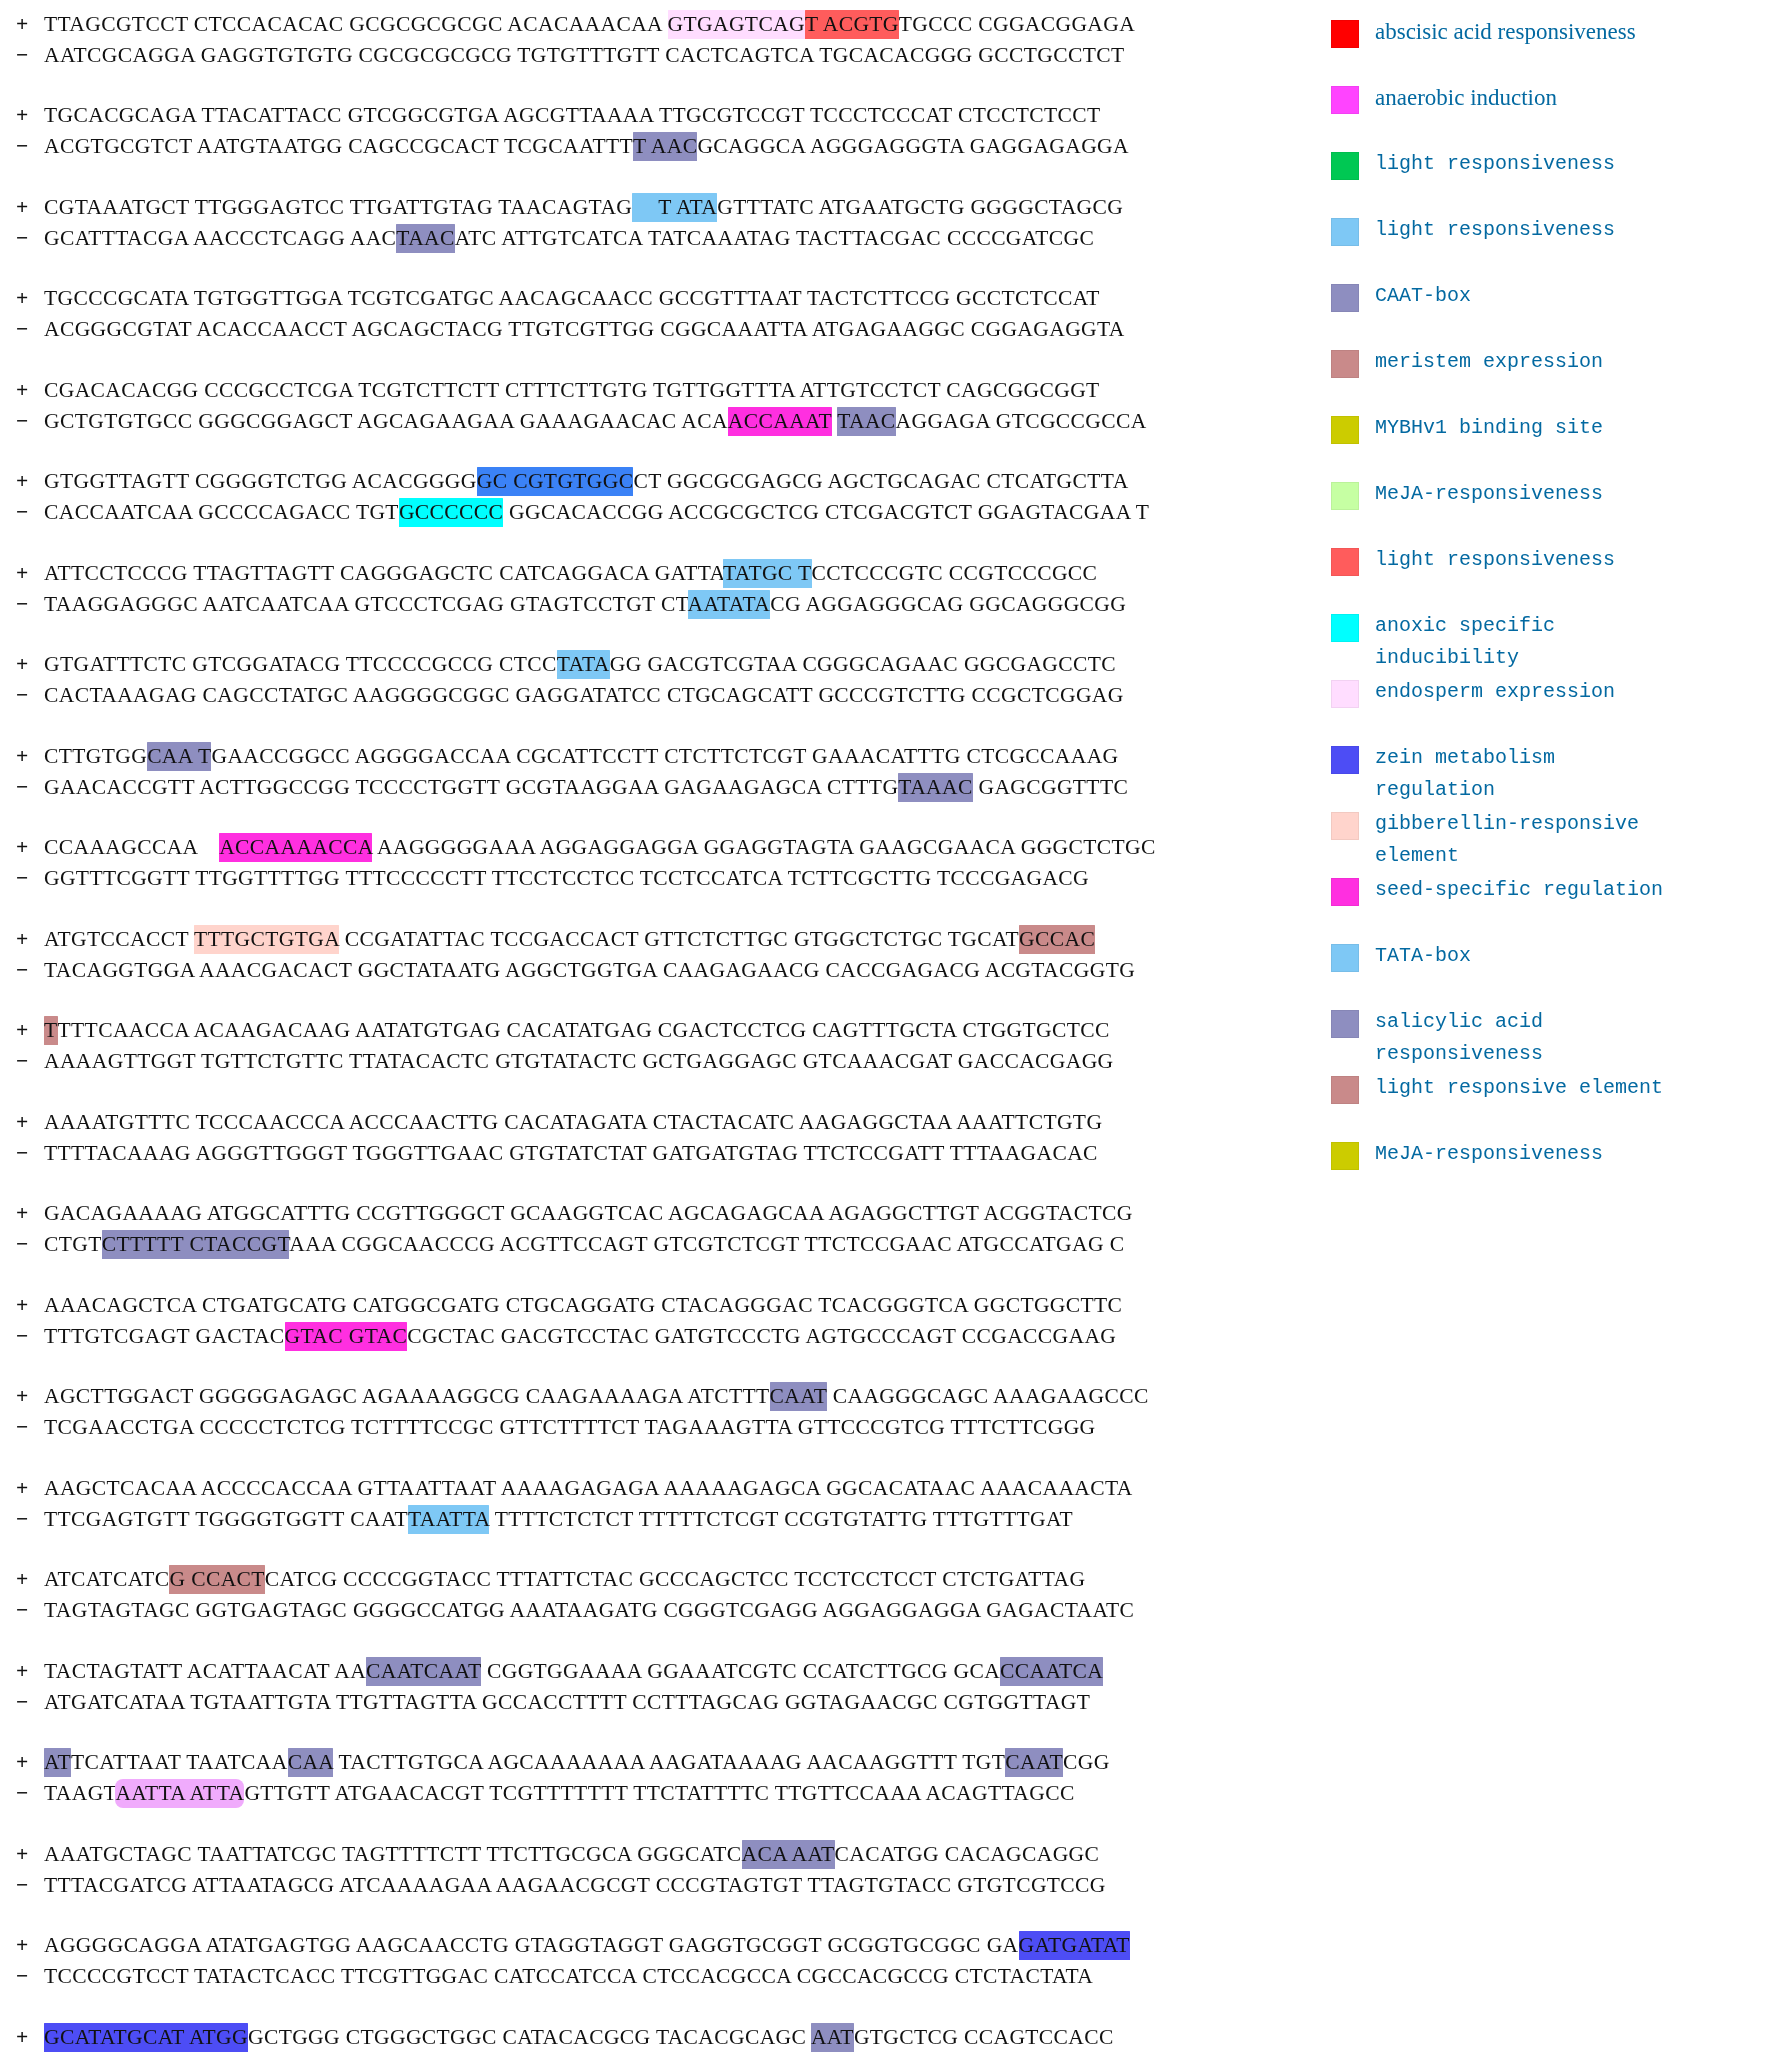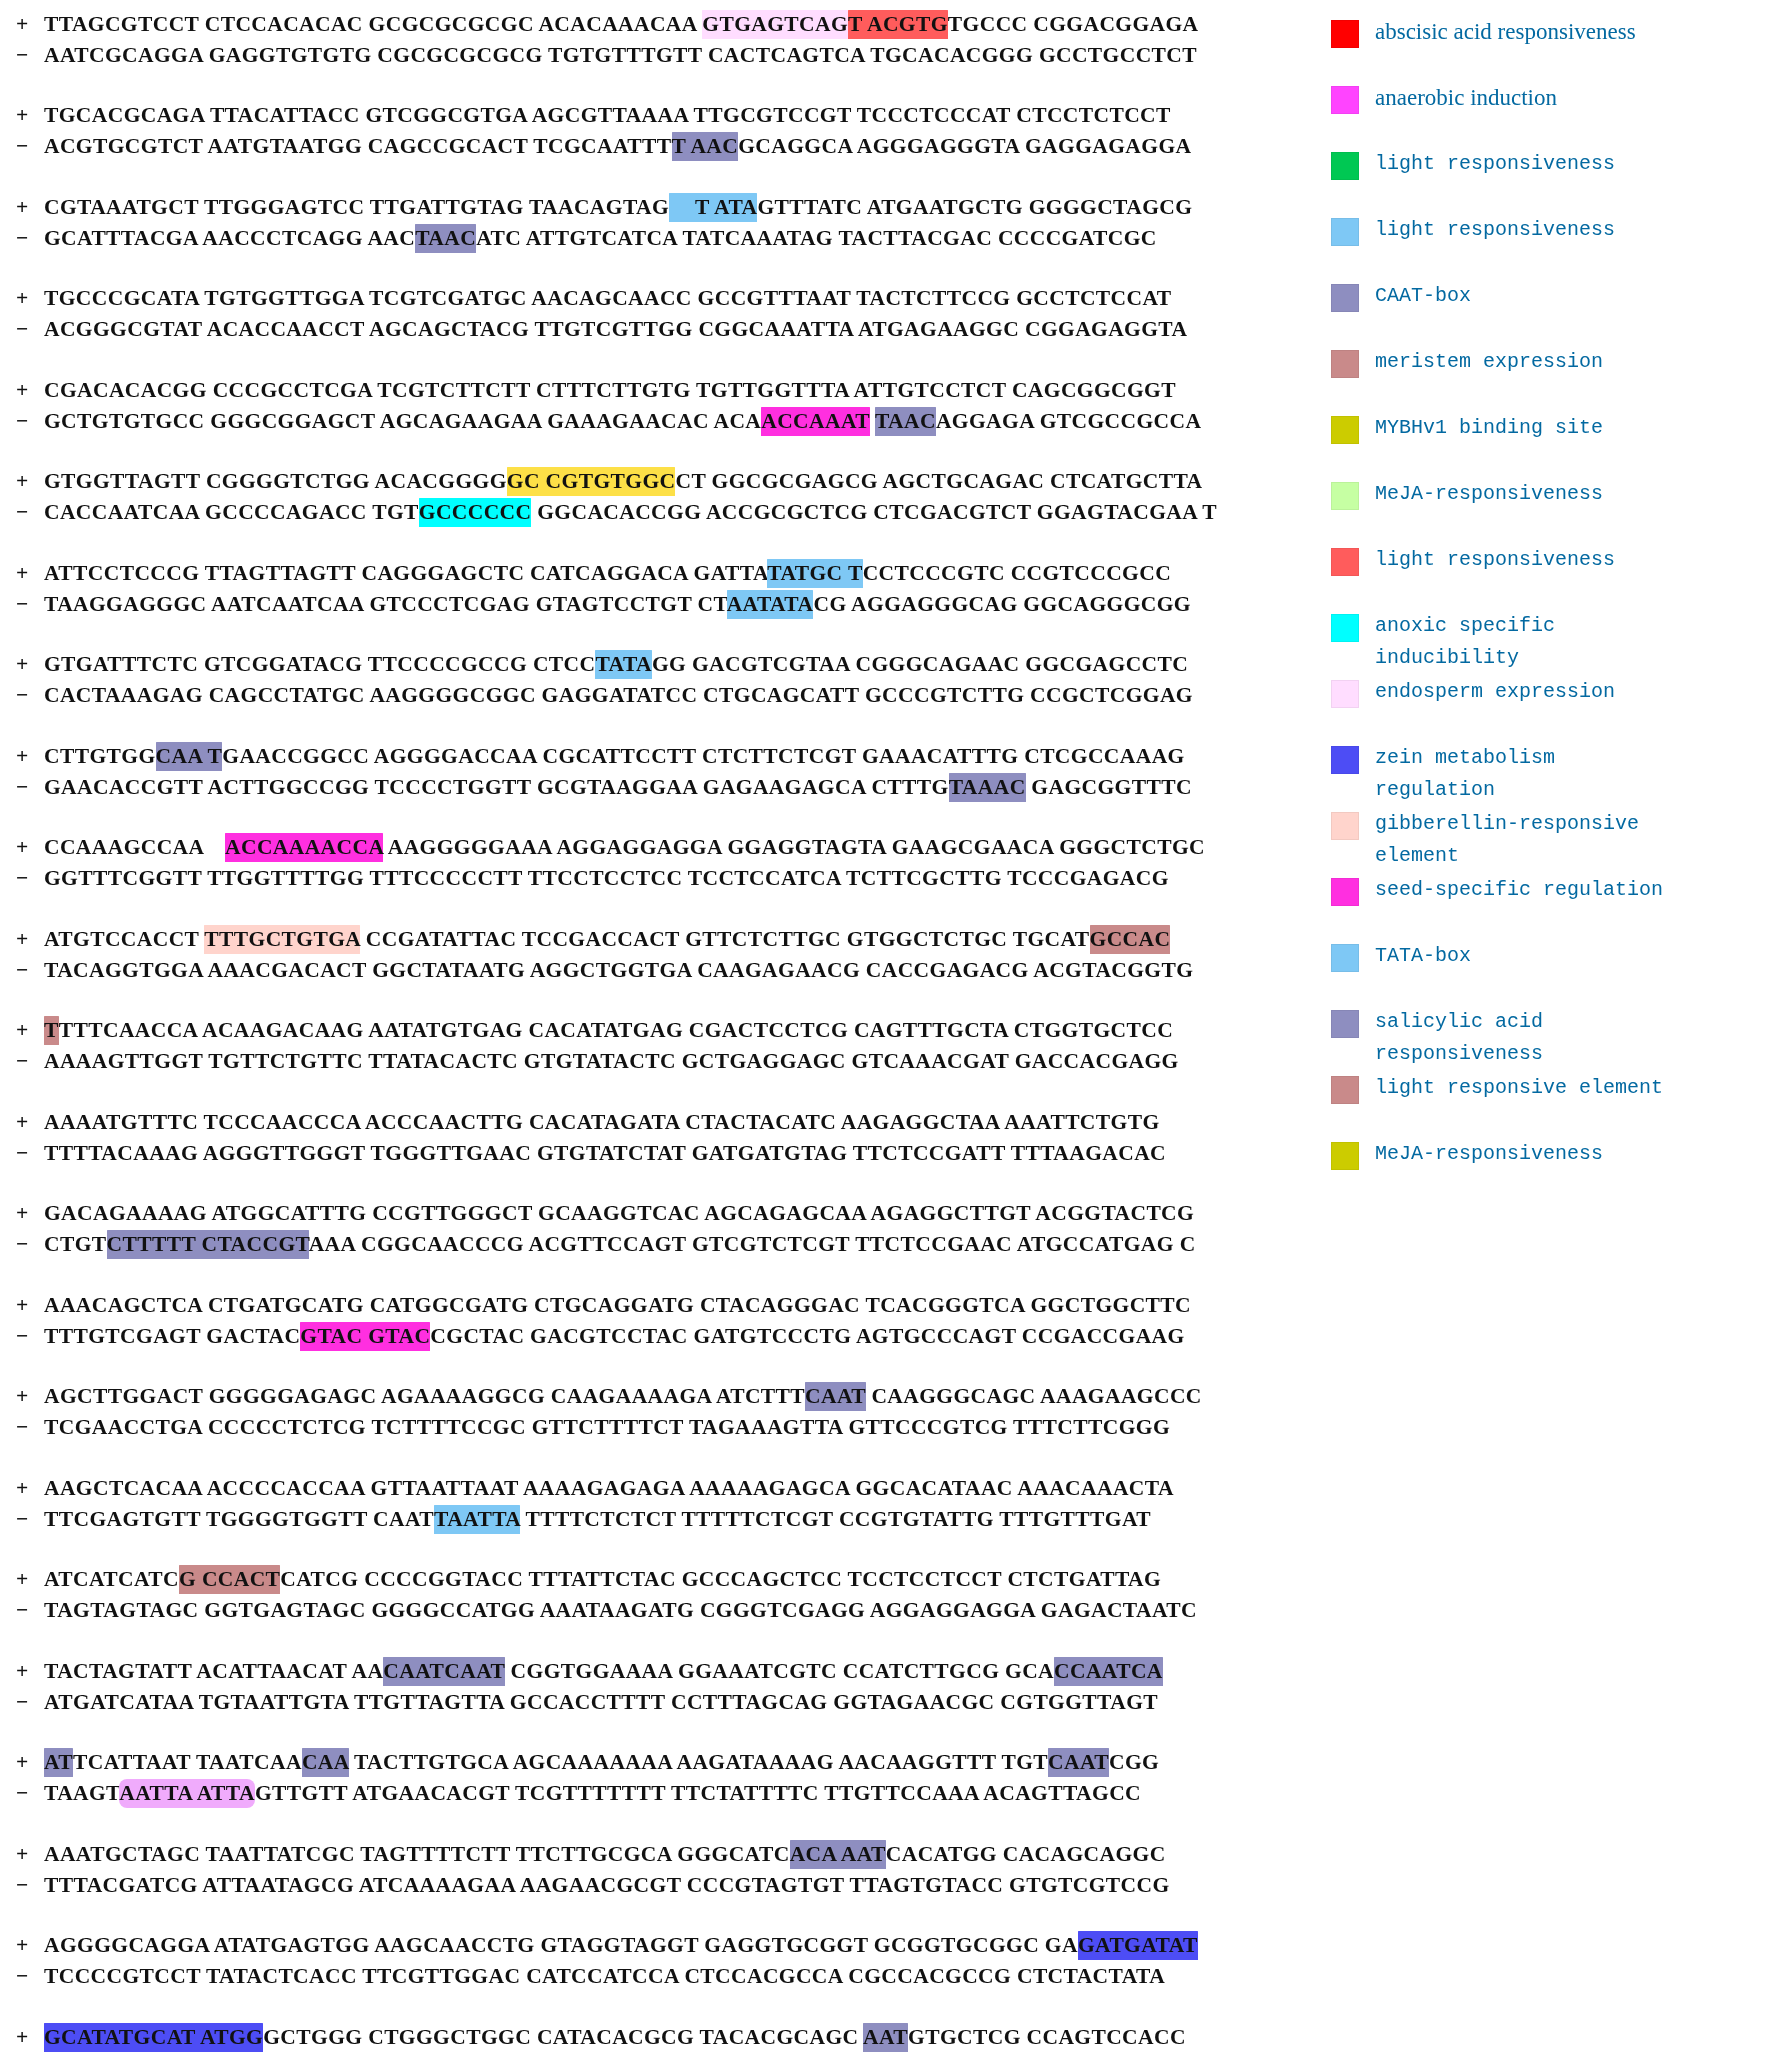"TTAGCGTCCT CTCCACACAC GCGCGCGCGC" .seq-text { font-weight: bold -> normal }
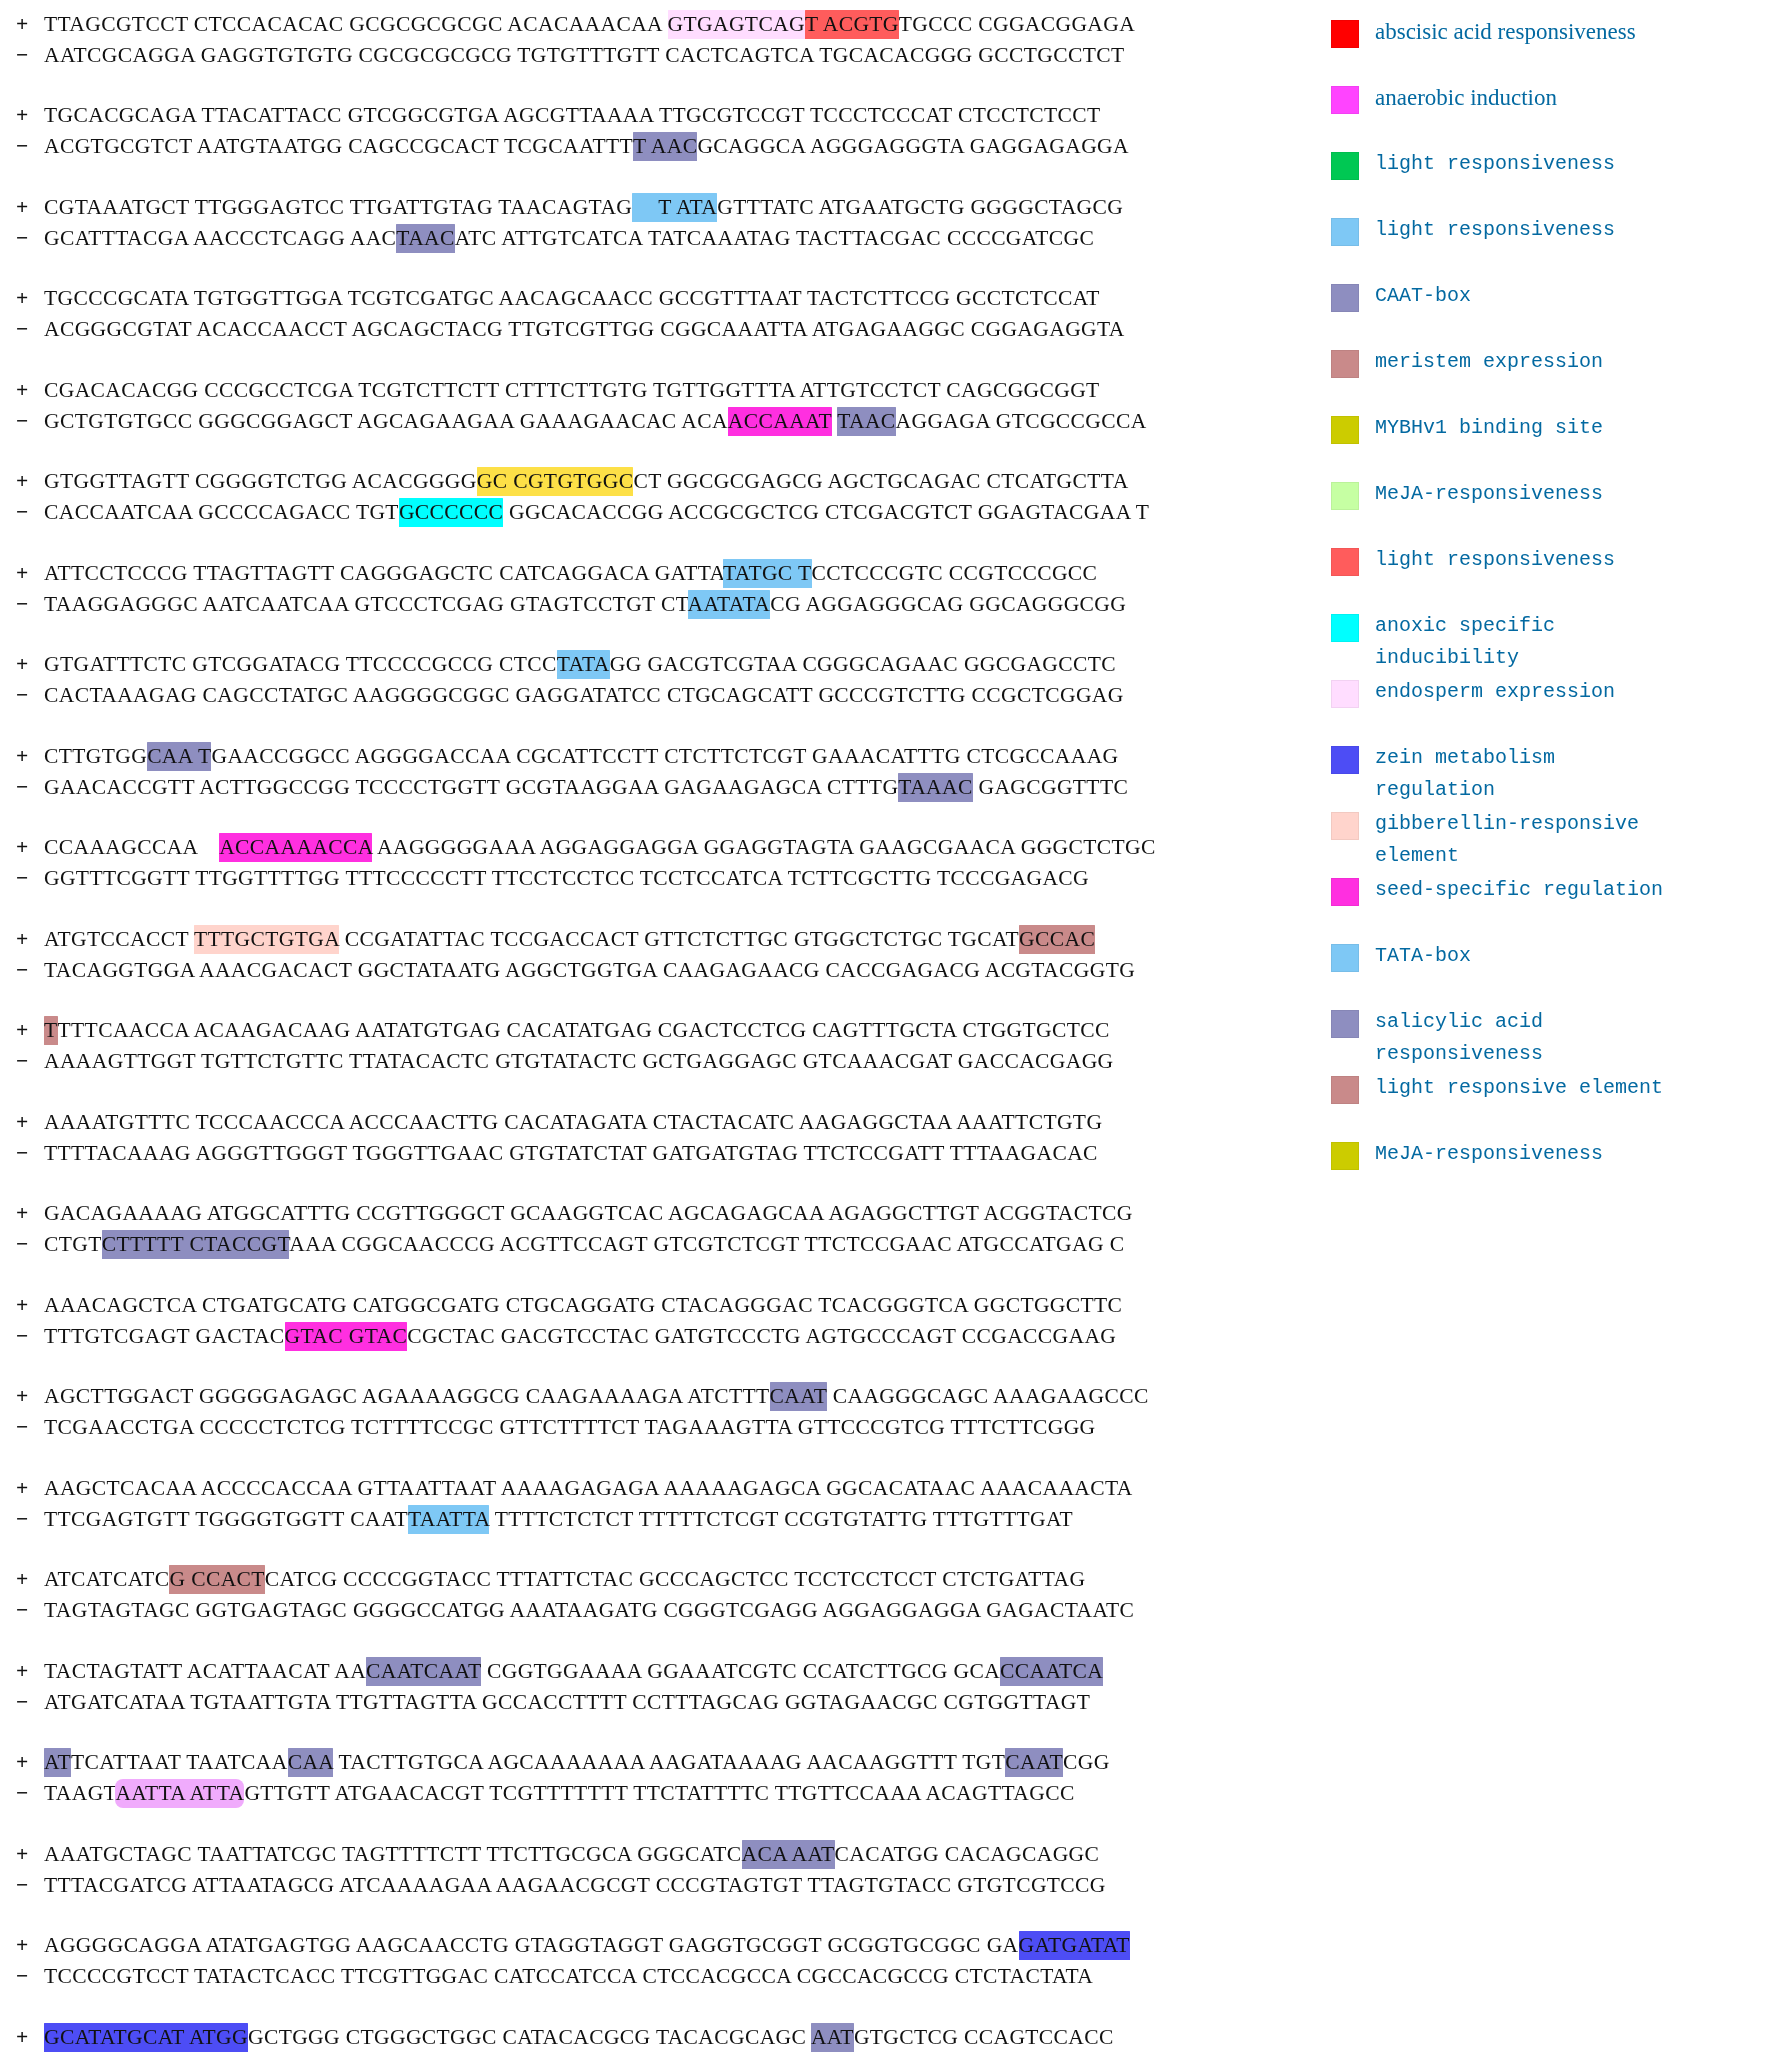"GC CGTGTGGC" span.hl { background: #fde047 -> #3b82f6 }
